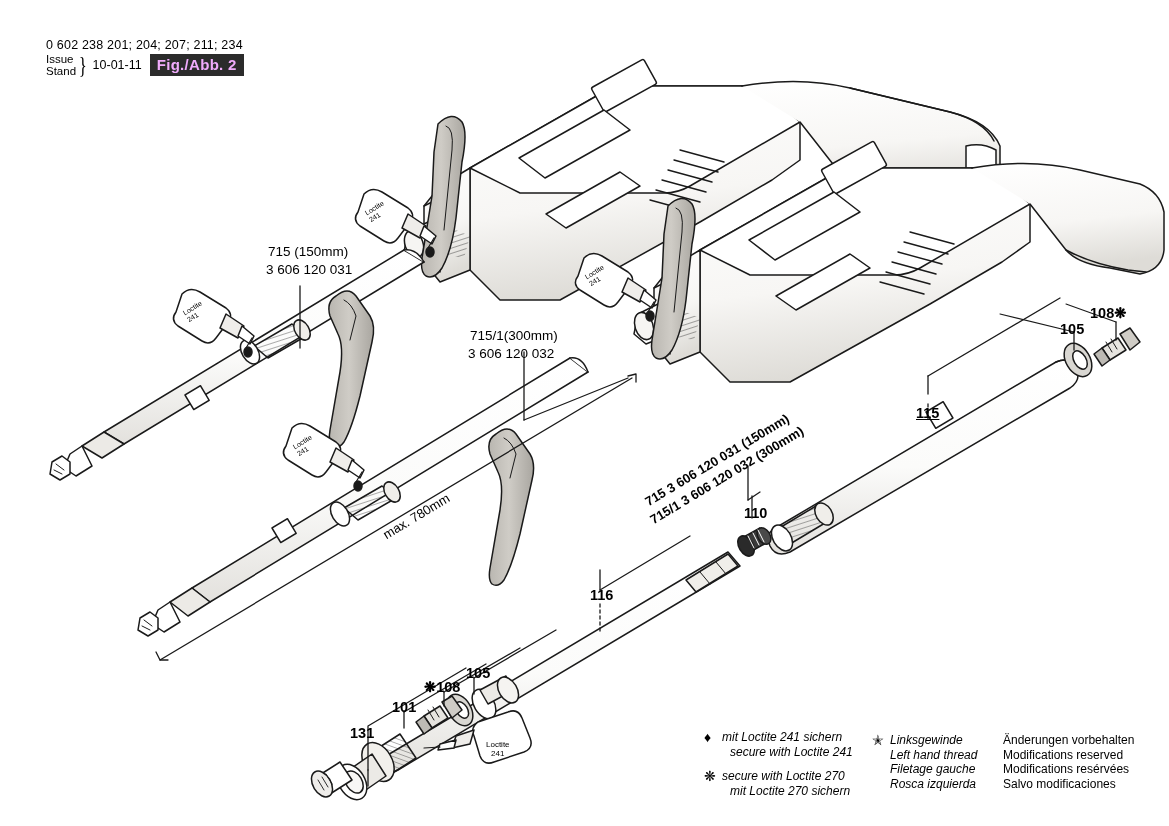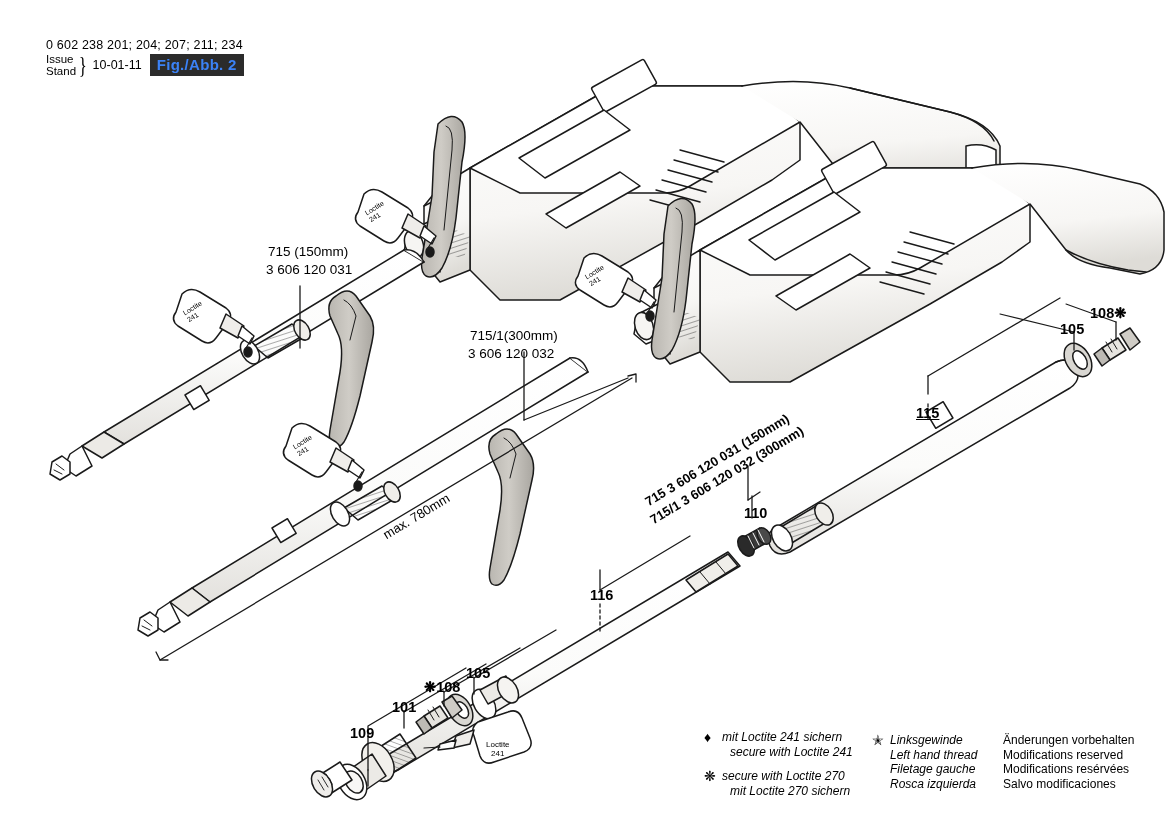"Fig./Abb. 2" .figbox { color: #3b82f6 -> #f0abfc }
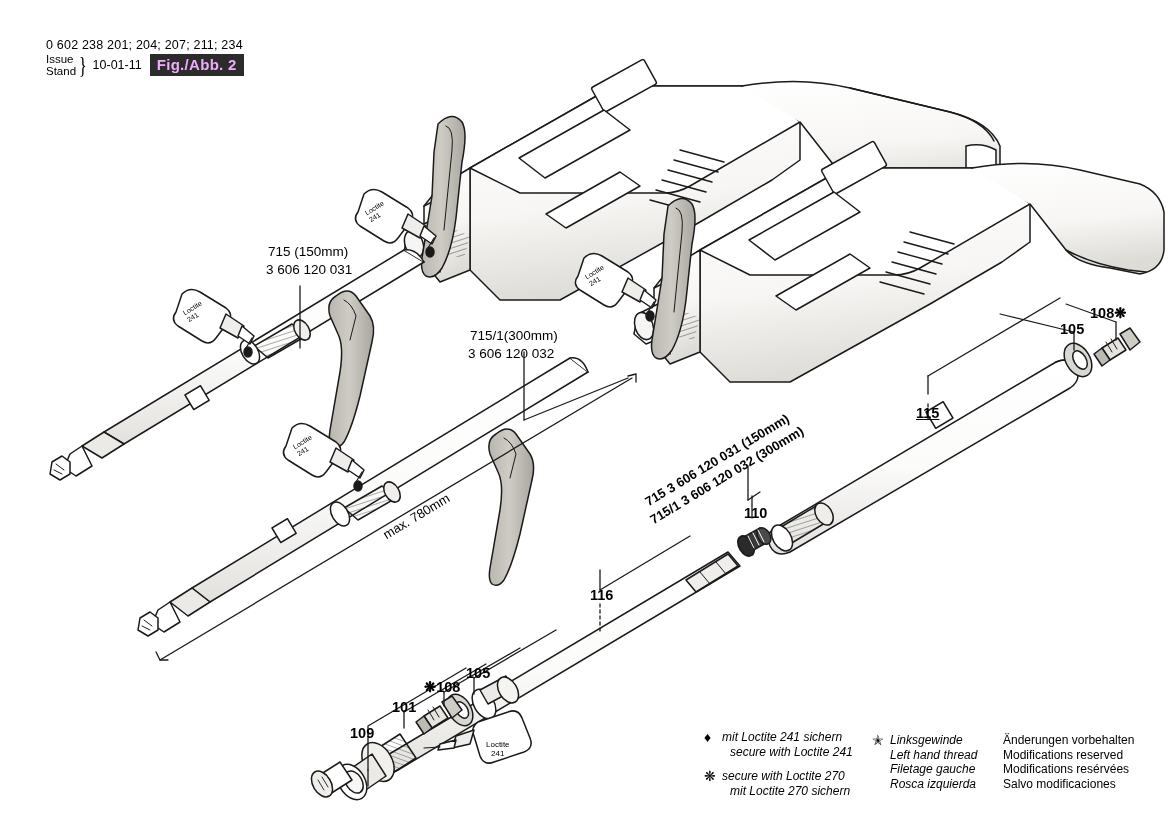"109" div.lbl { text: 109 -> 131 }
